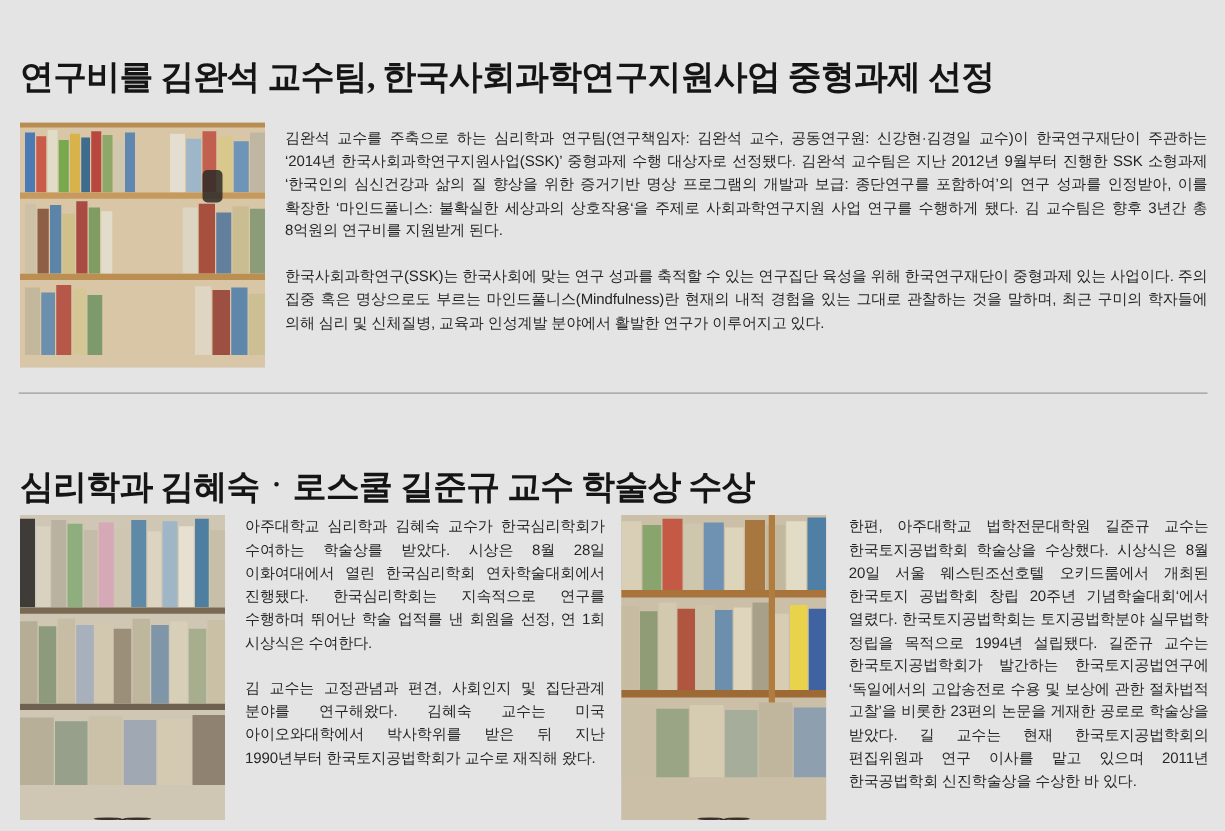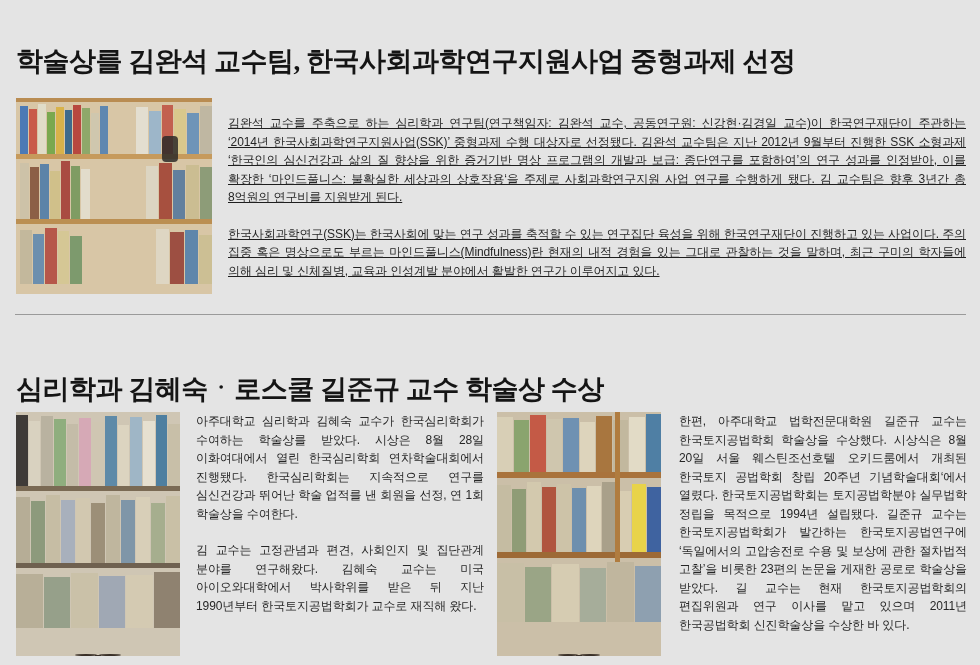"학술상를 김완석 교수팀, 한국사회과학연구지원사업 중형과제" h1.article-heading { text: 학술상를 -> 연구비를 }
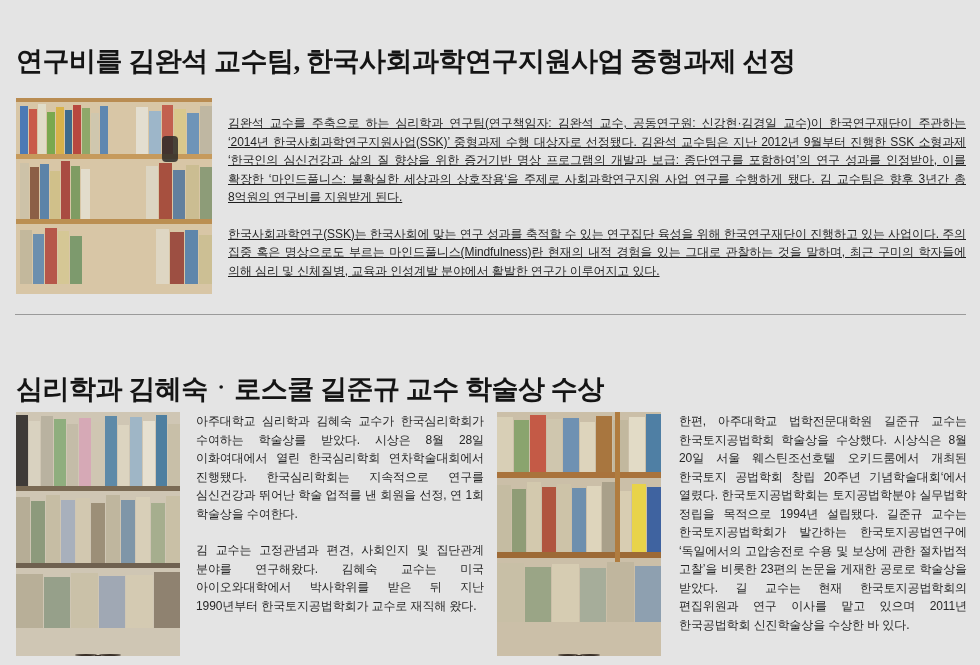"김완석 교수를 주축으로 하는 심리학과" #article-one .body-col { text-decoration: underline -> none; top: 114px -> 101px }
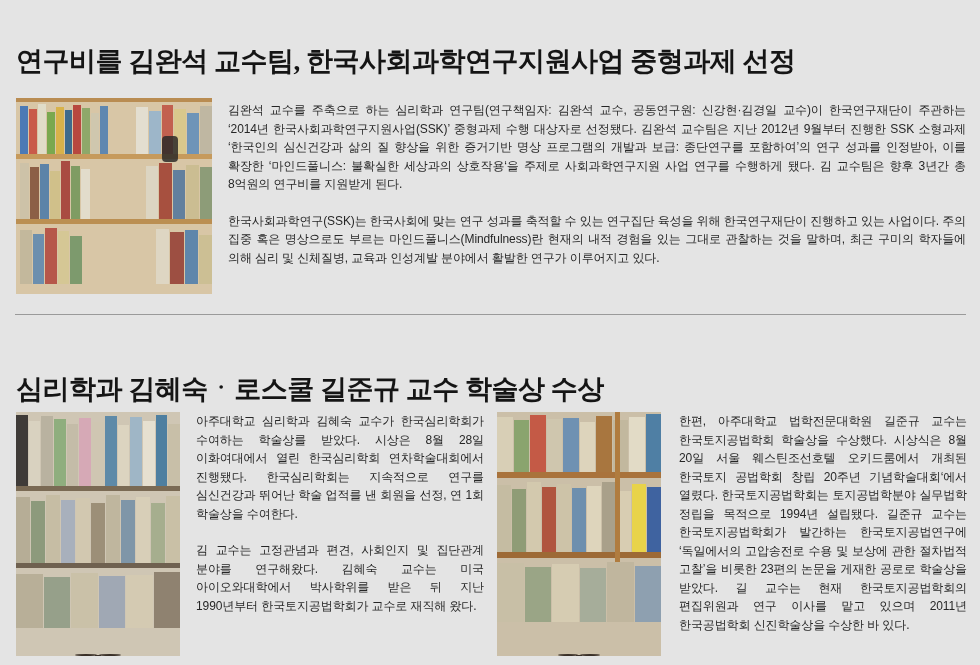"한국사회과학연구(SSK)는 한국사회에 맞는 연구 성과를" p.body-text { text: 진행하고 -> 중형과제 }
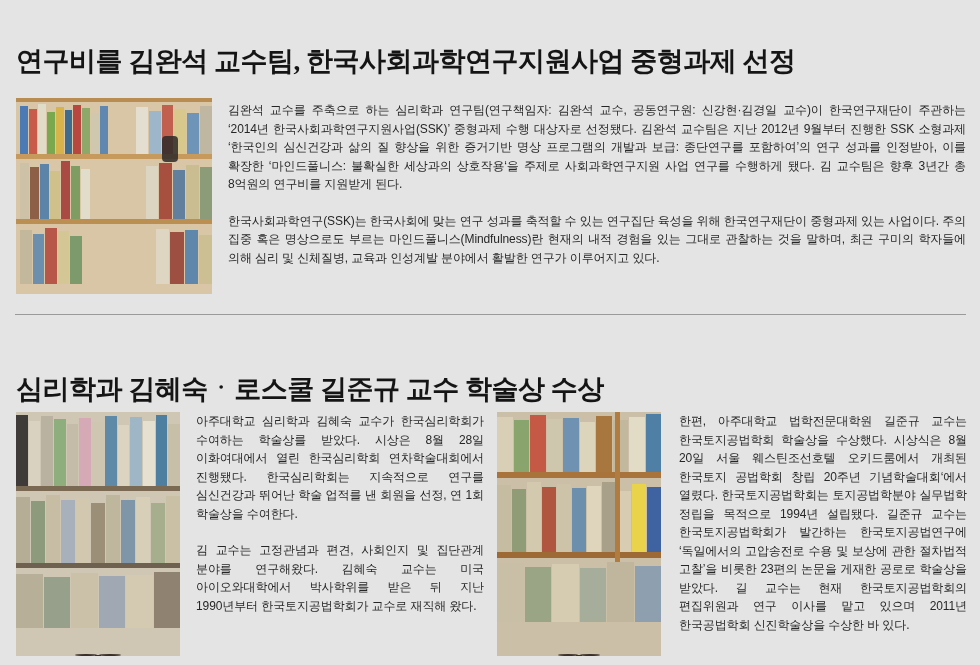"아주대학교 심리학과 김혜숙 교수가 한국심리학회가" p.body-text { text: 심신건강과 뛰어난 학술 업적를 낸 회원을 선정, 연 1회 학술상을 -> 수행하며 뛰어난 학술 업적를 낸 회원을 선정, 연 1회 시상식은 }
